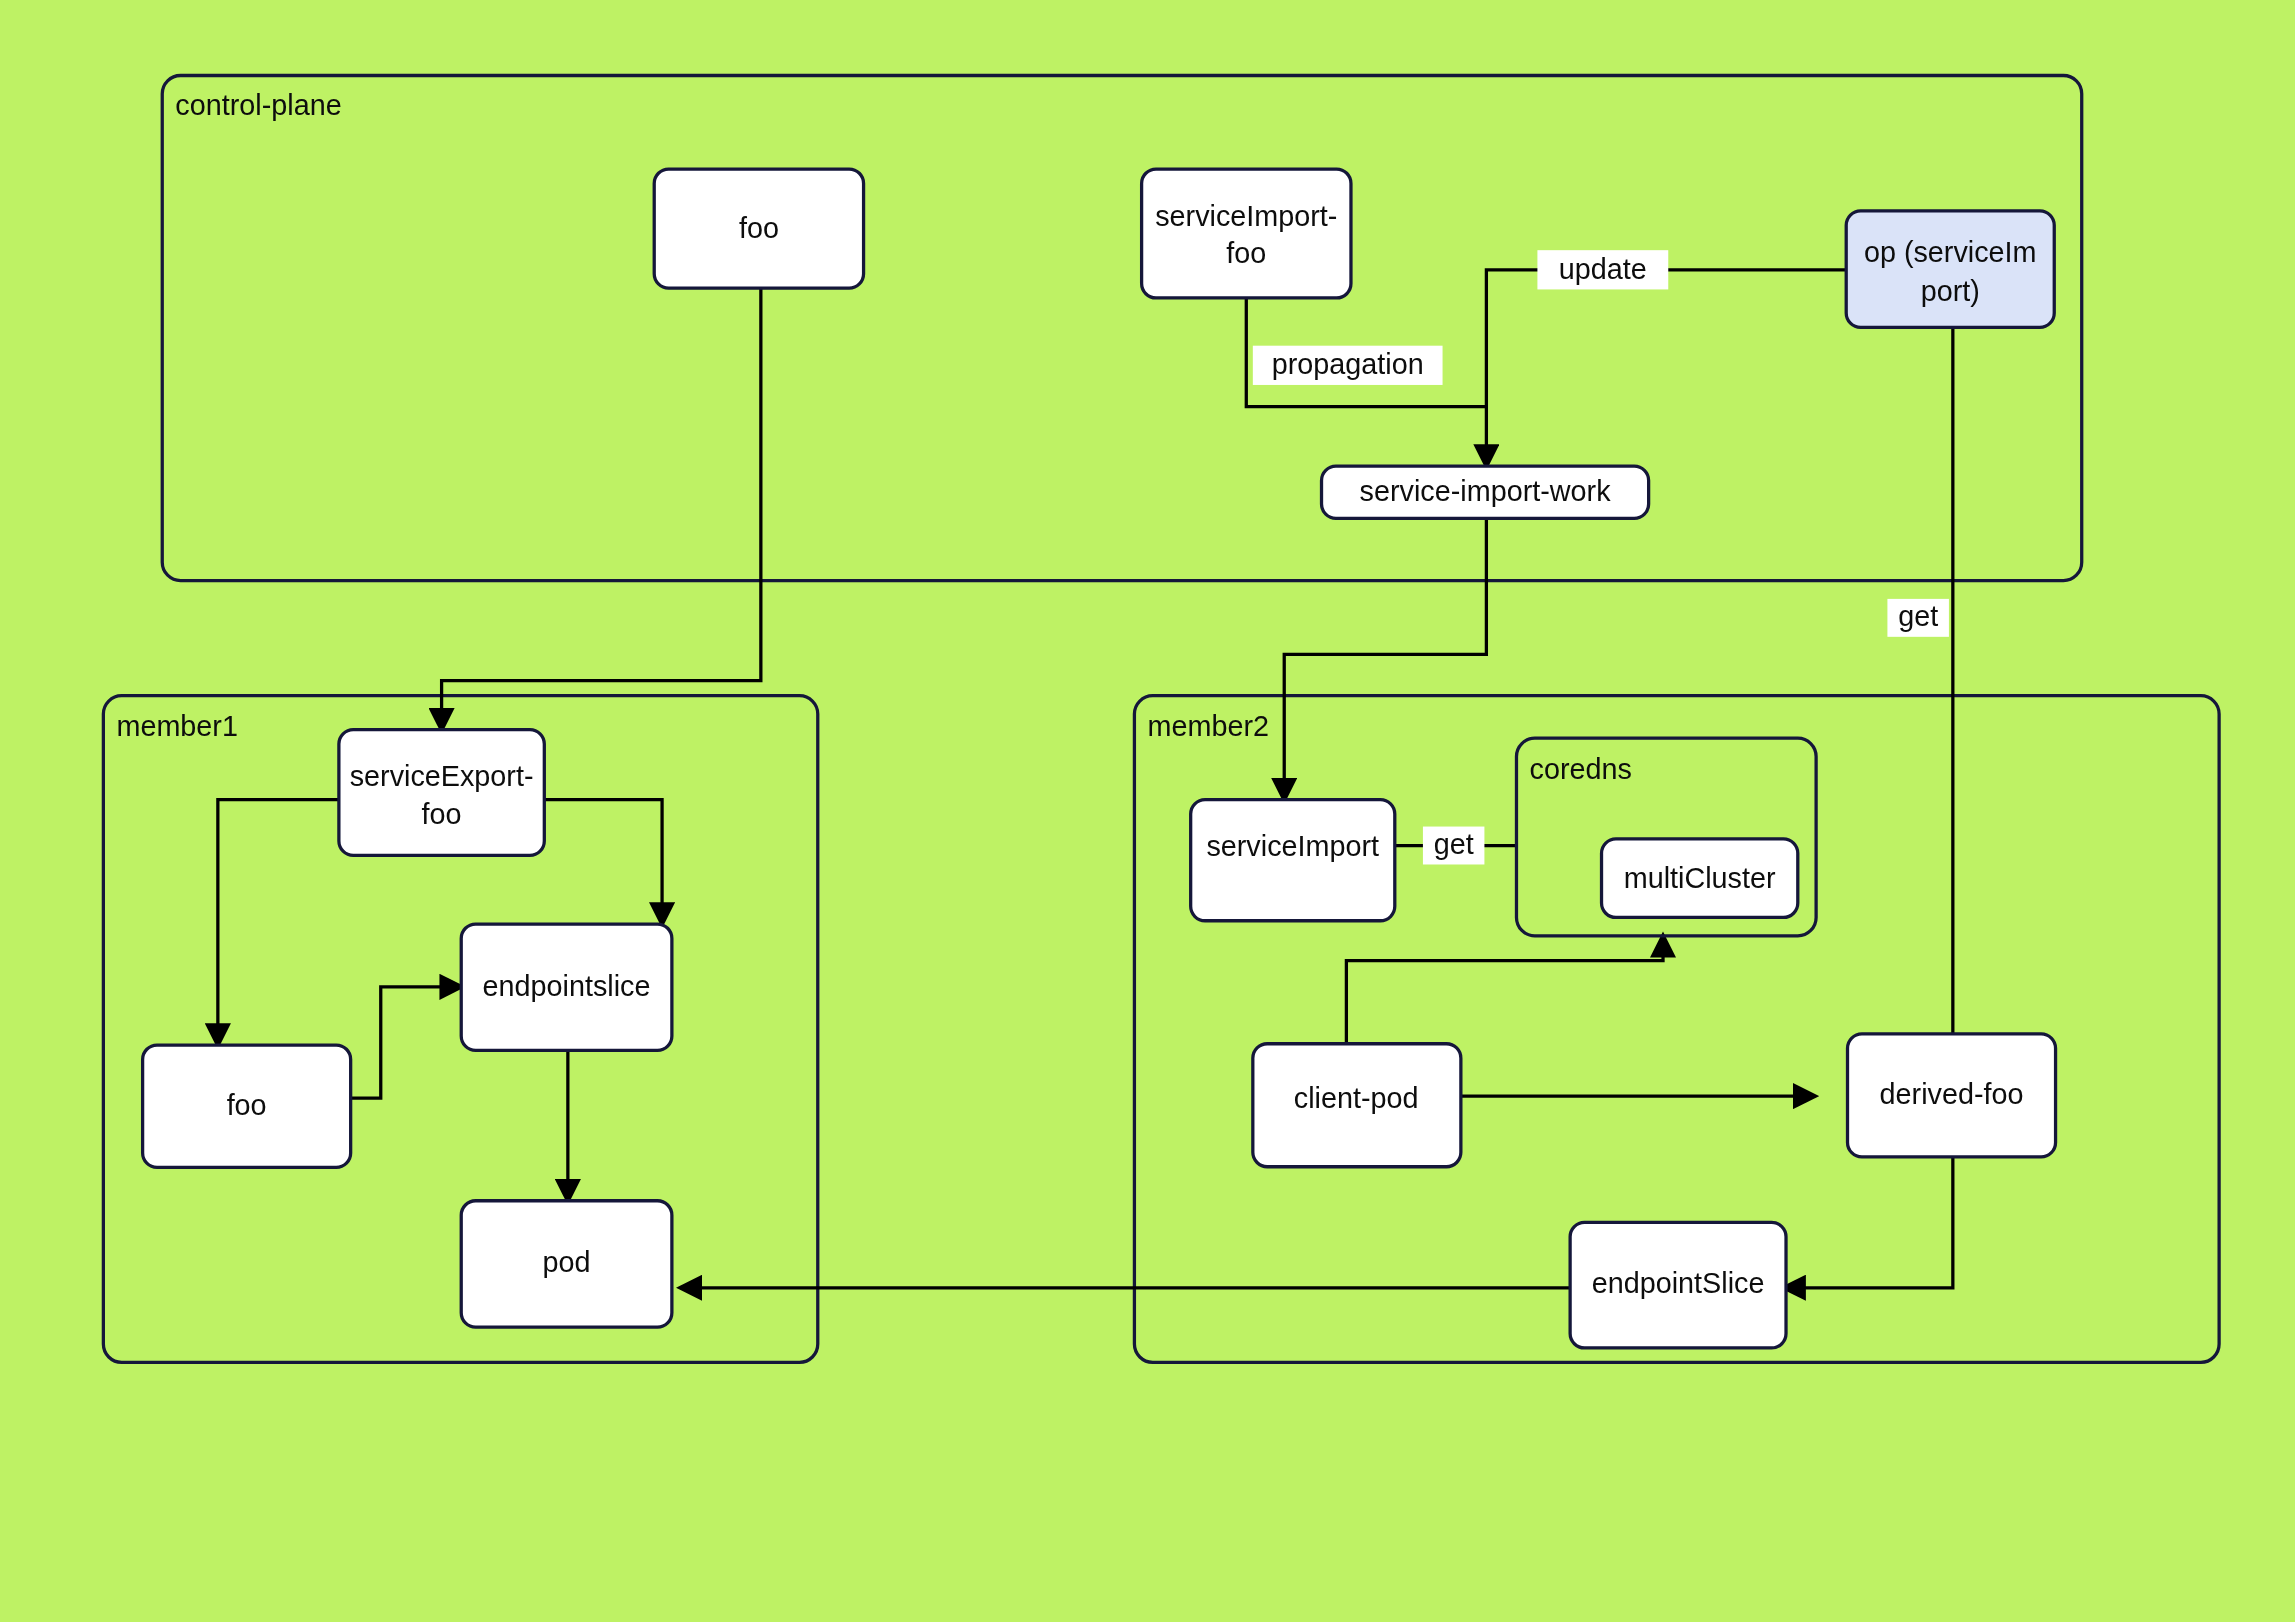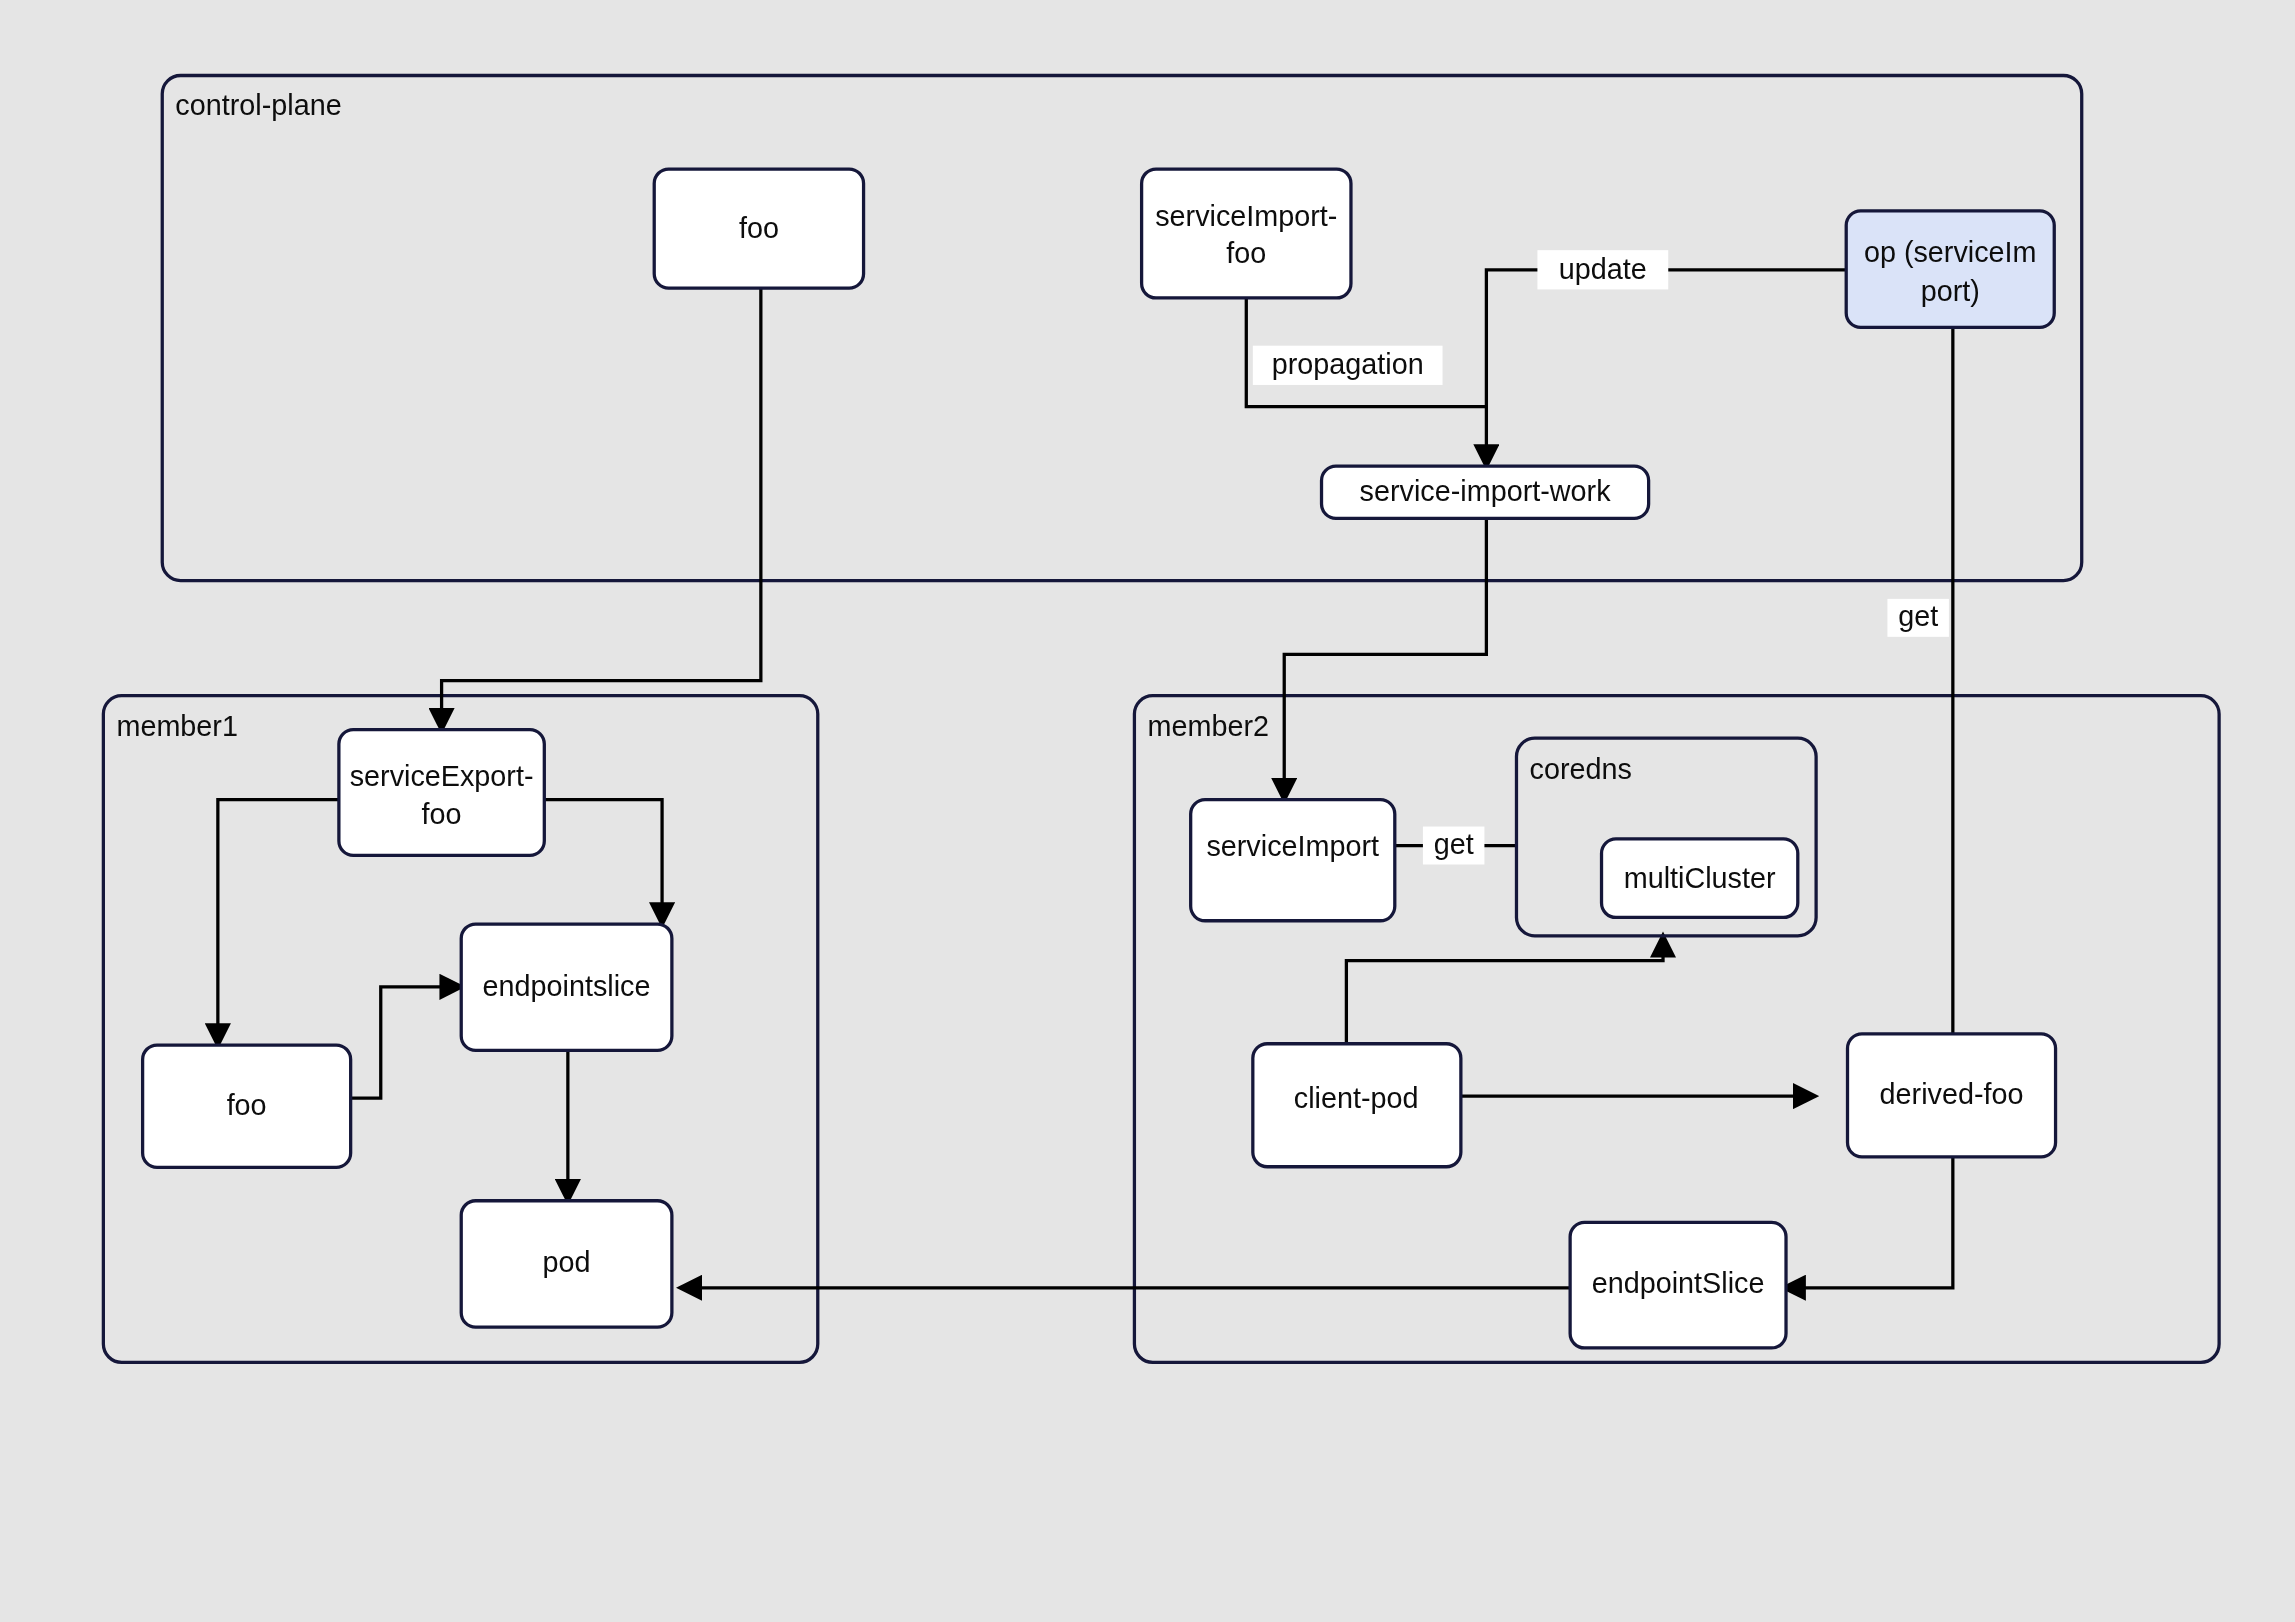"control-plane" #canvas { background: #e5e5e5 -> #bef264 }
